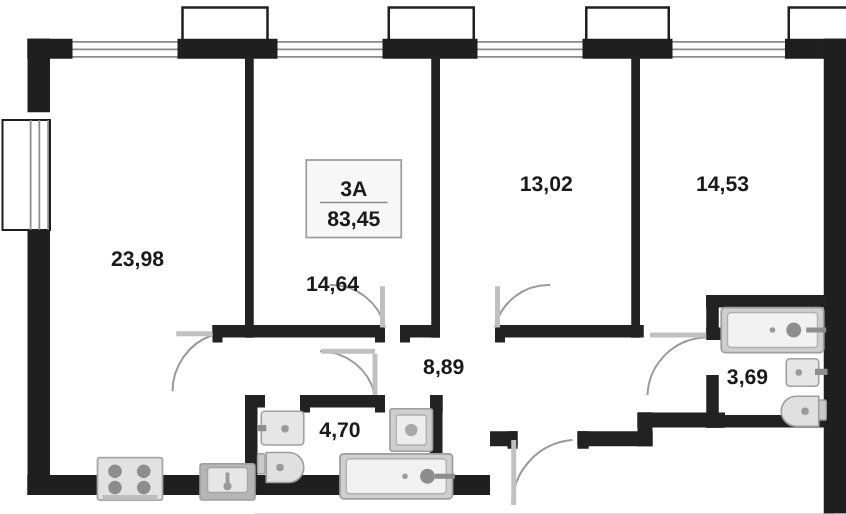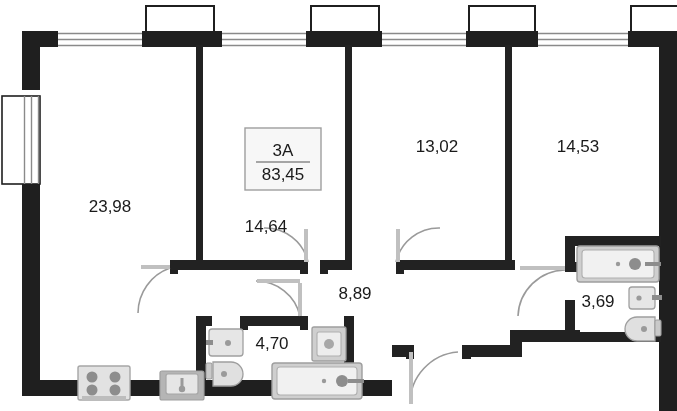"3A" #plan-root { font-weight: none -> bold }
